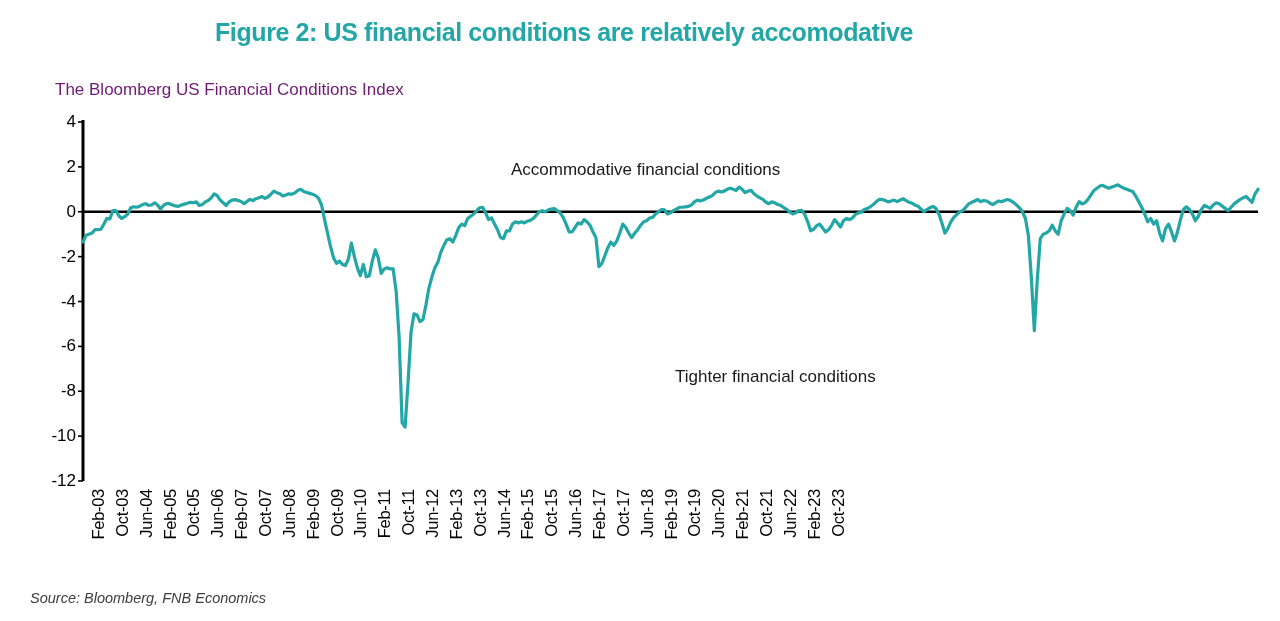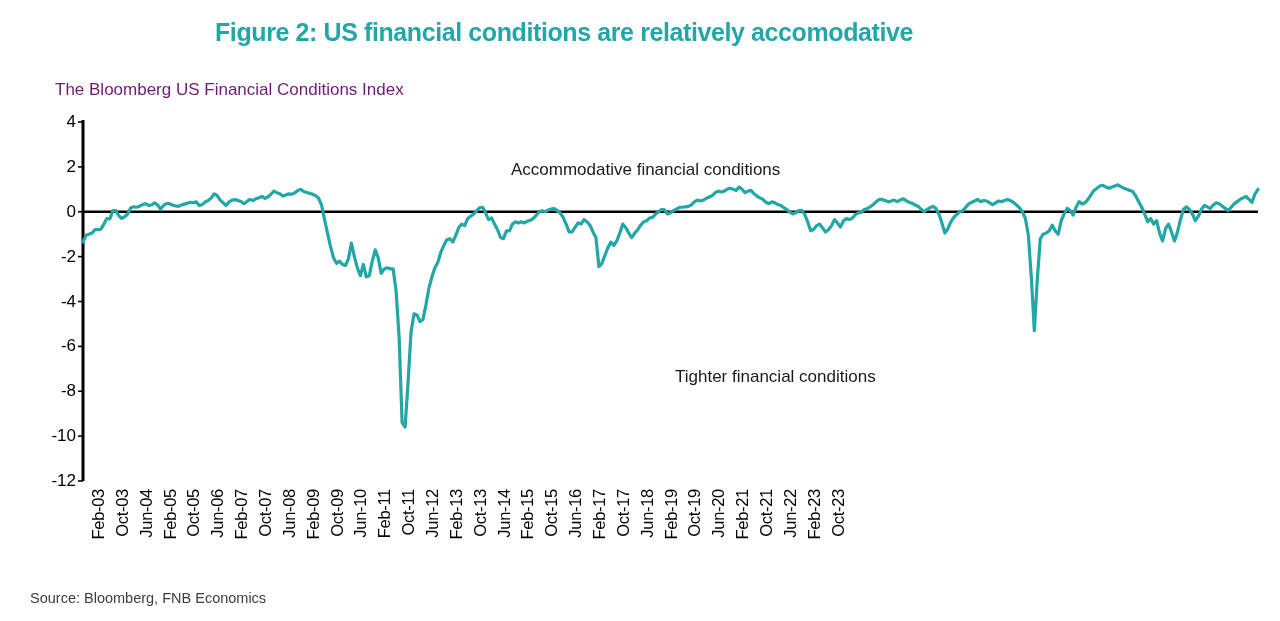"Source: Bloomberg, FNB Economics" #source-note { font-style: none -> italic }
